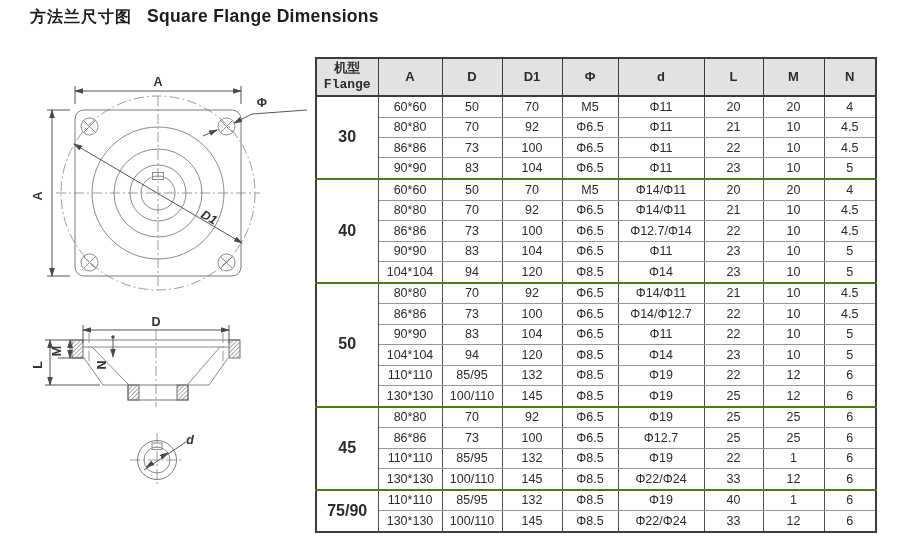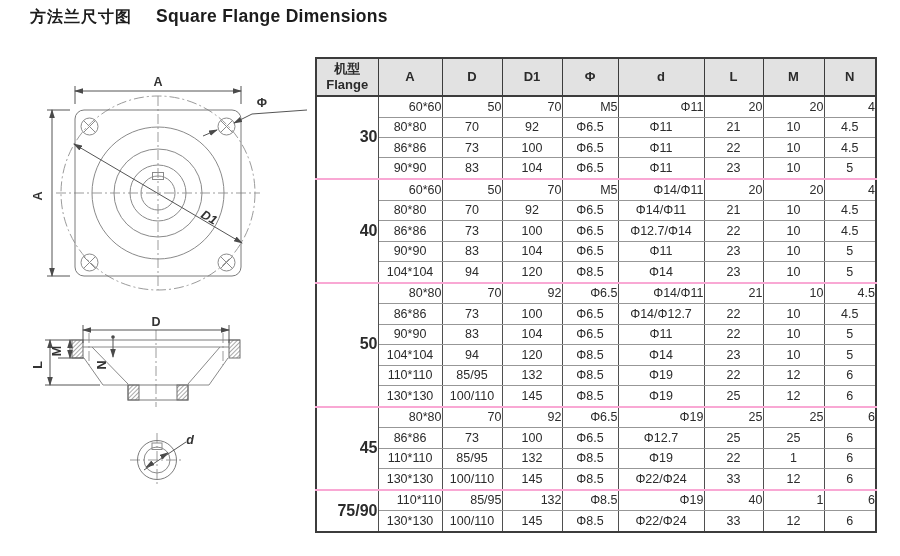"Square Flange Dimensions" .title .en { margin-left: 24px -> 15px }
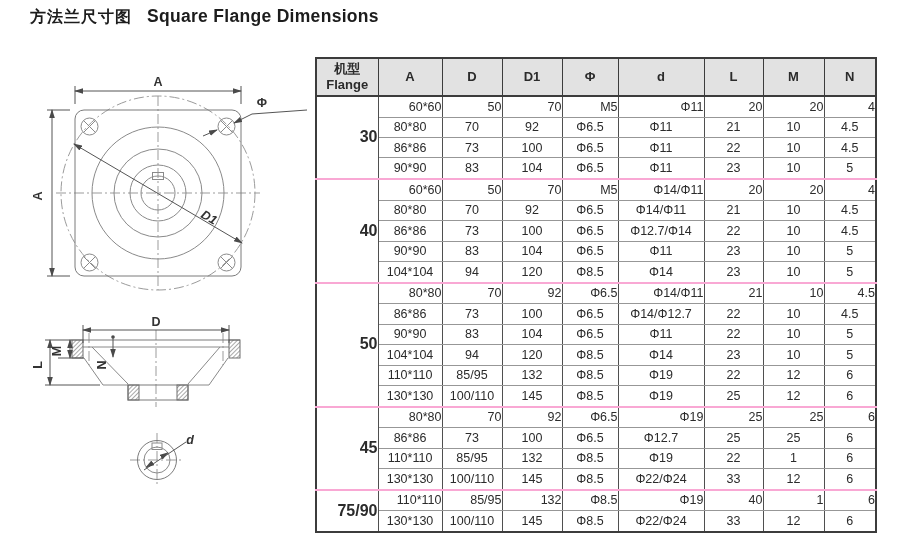"机型" .model-th div { font-family: none -> Liberation Mono, monospace }
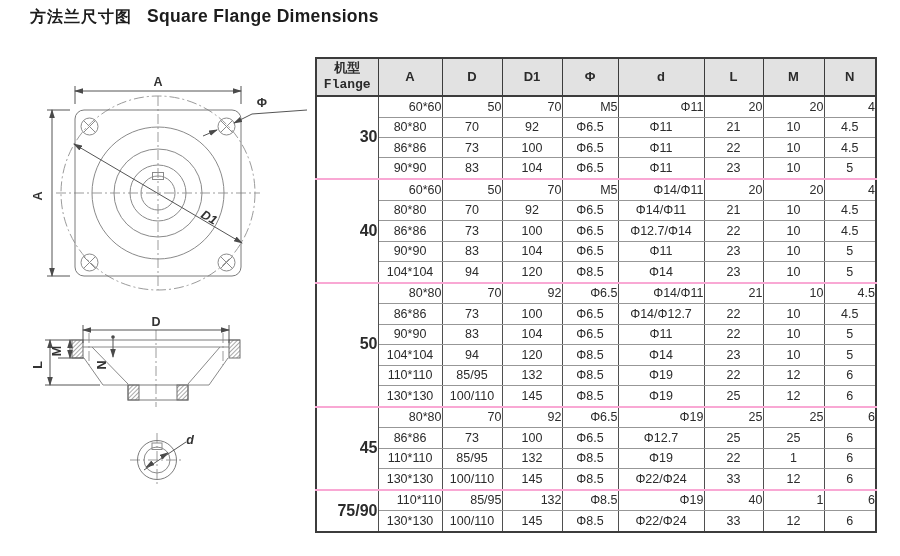"60*60" table.dims tr.group-start td { border-top: 2px solid #f9a8d4 -> 2px solid #4d7c0f; text-align: right -> none }
